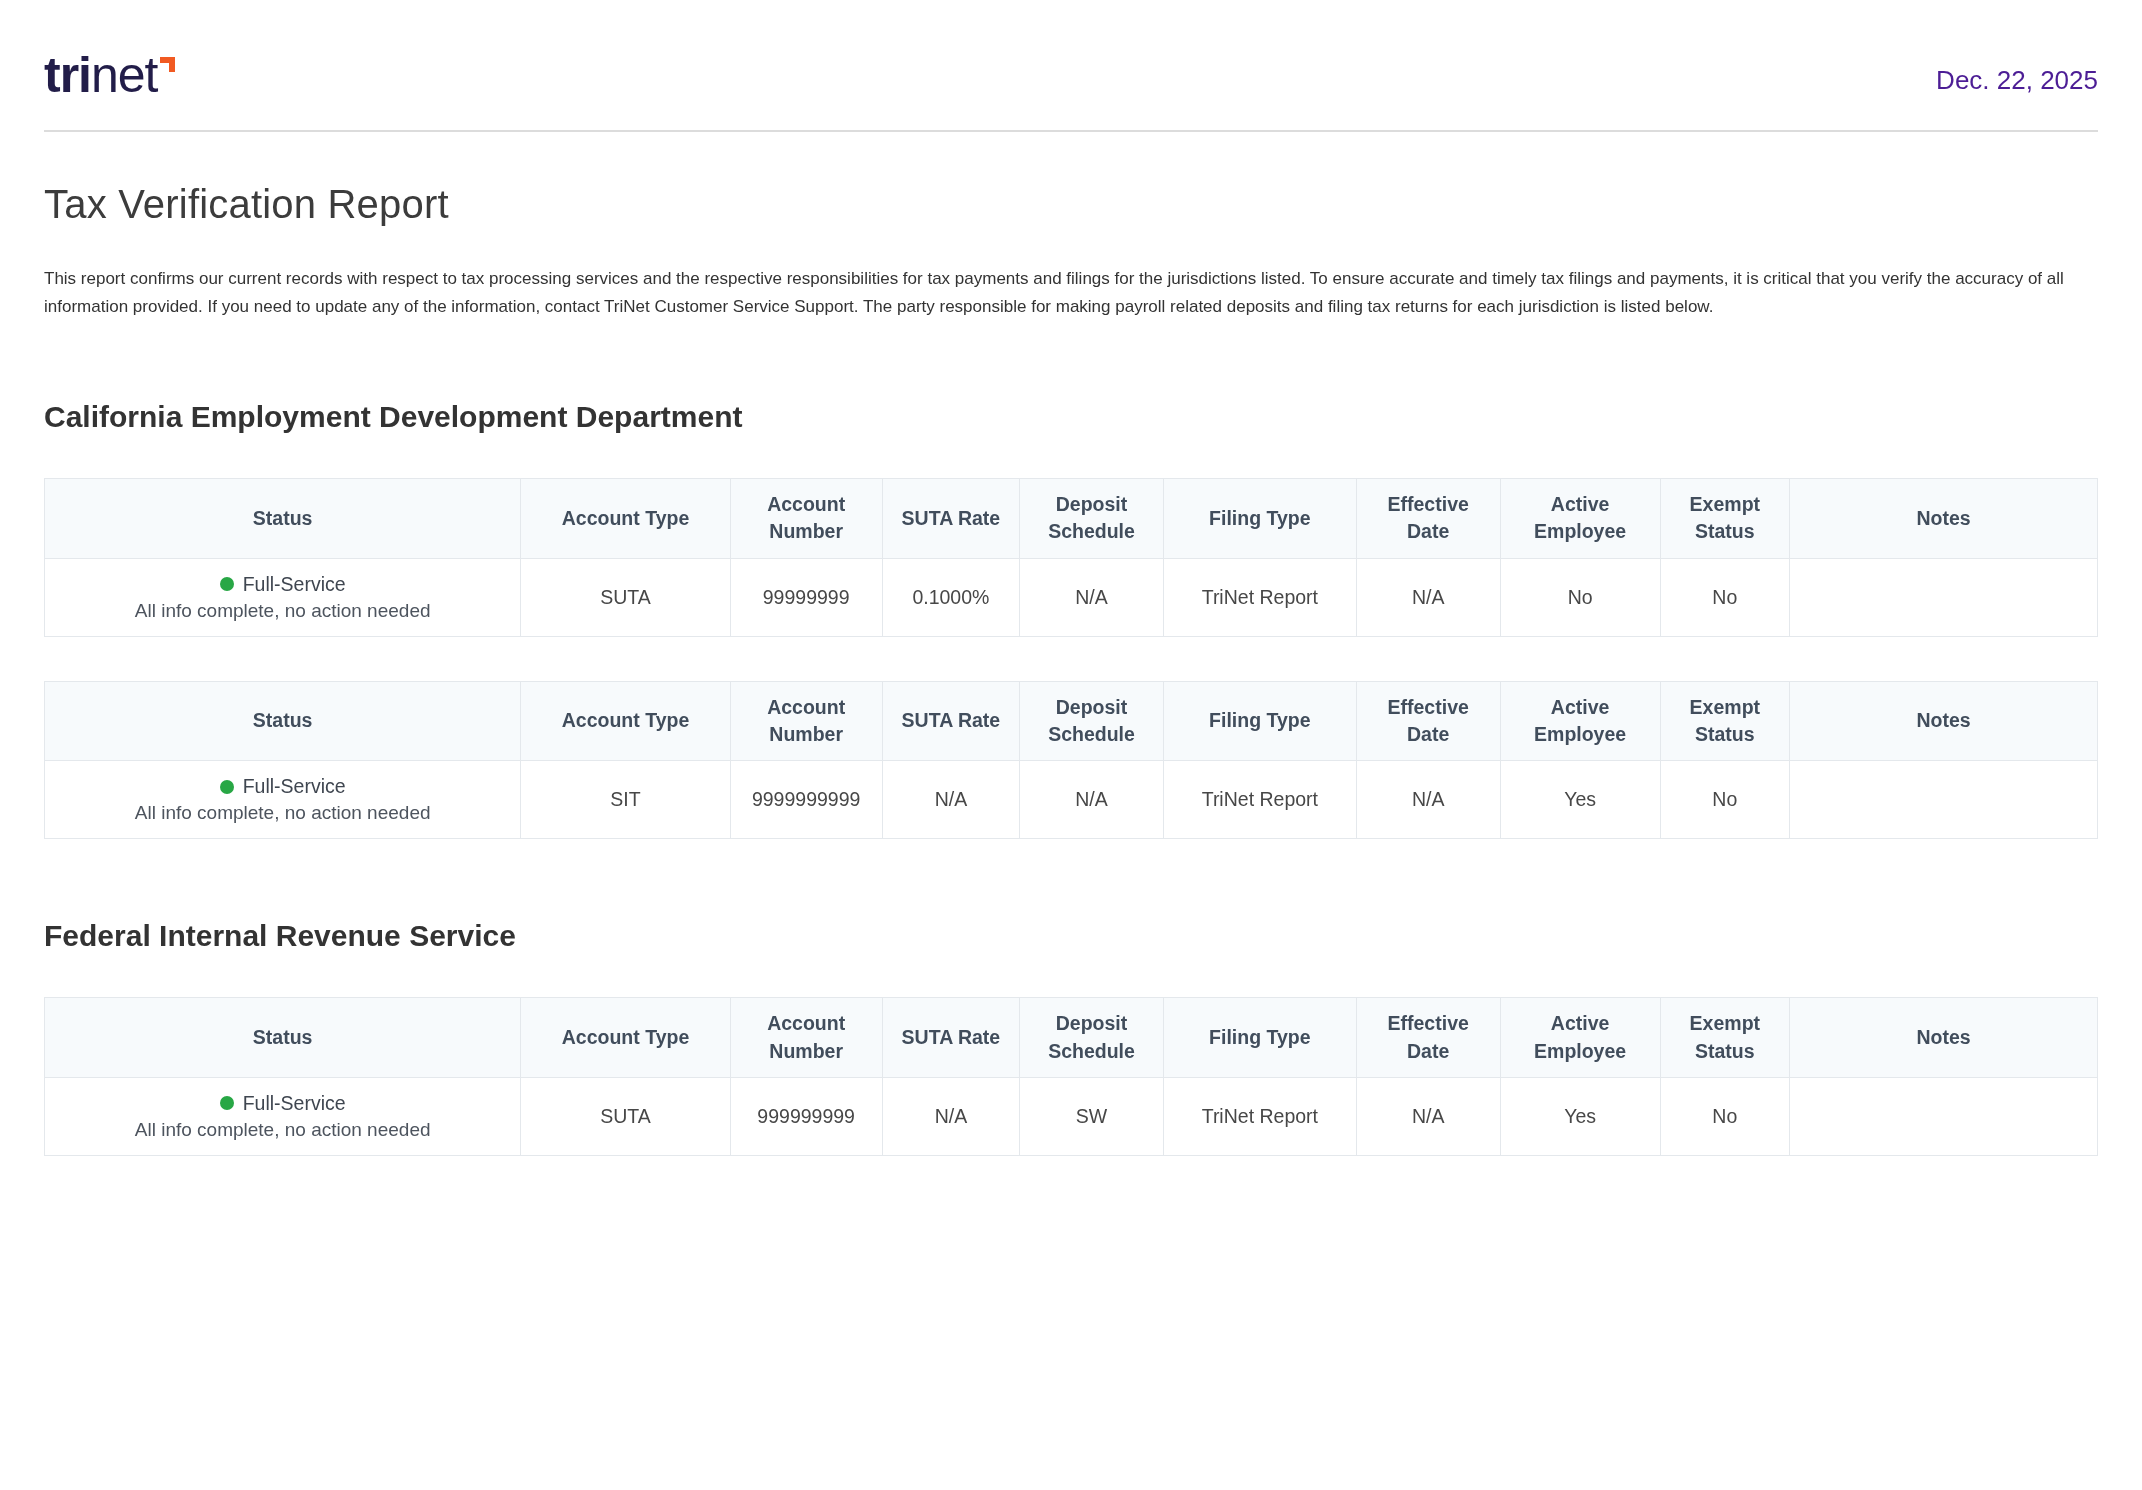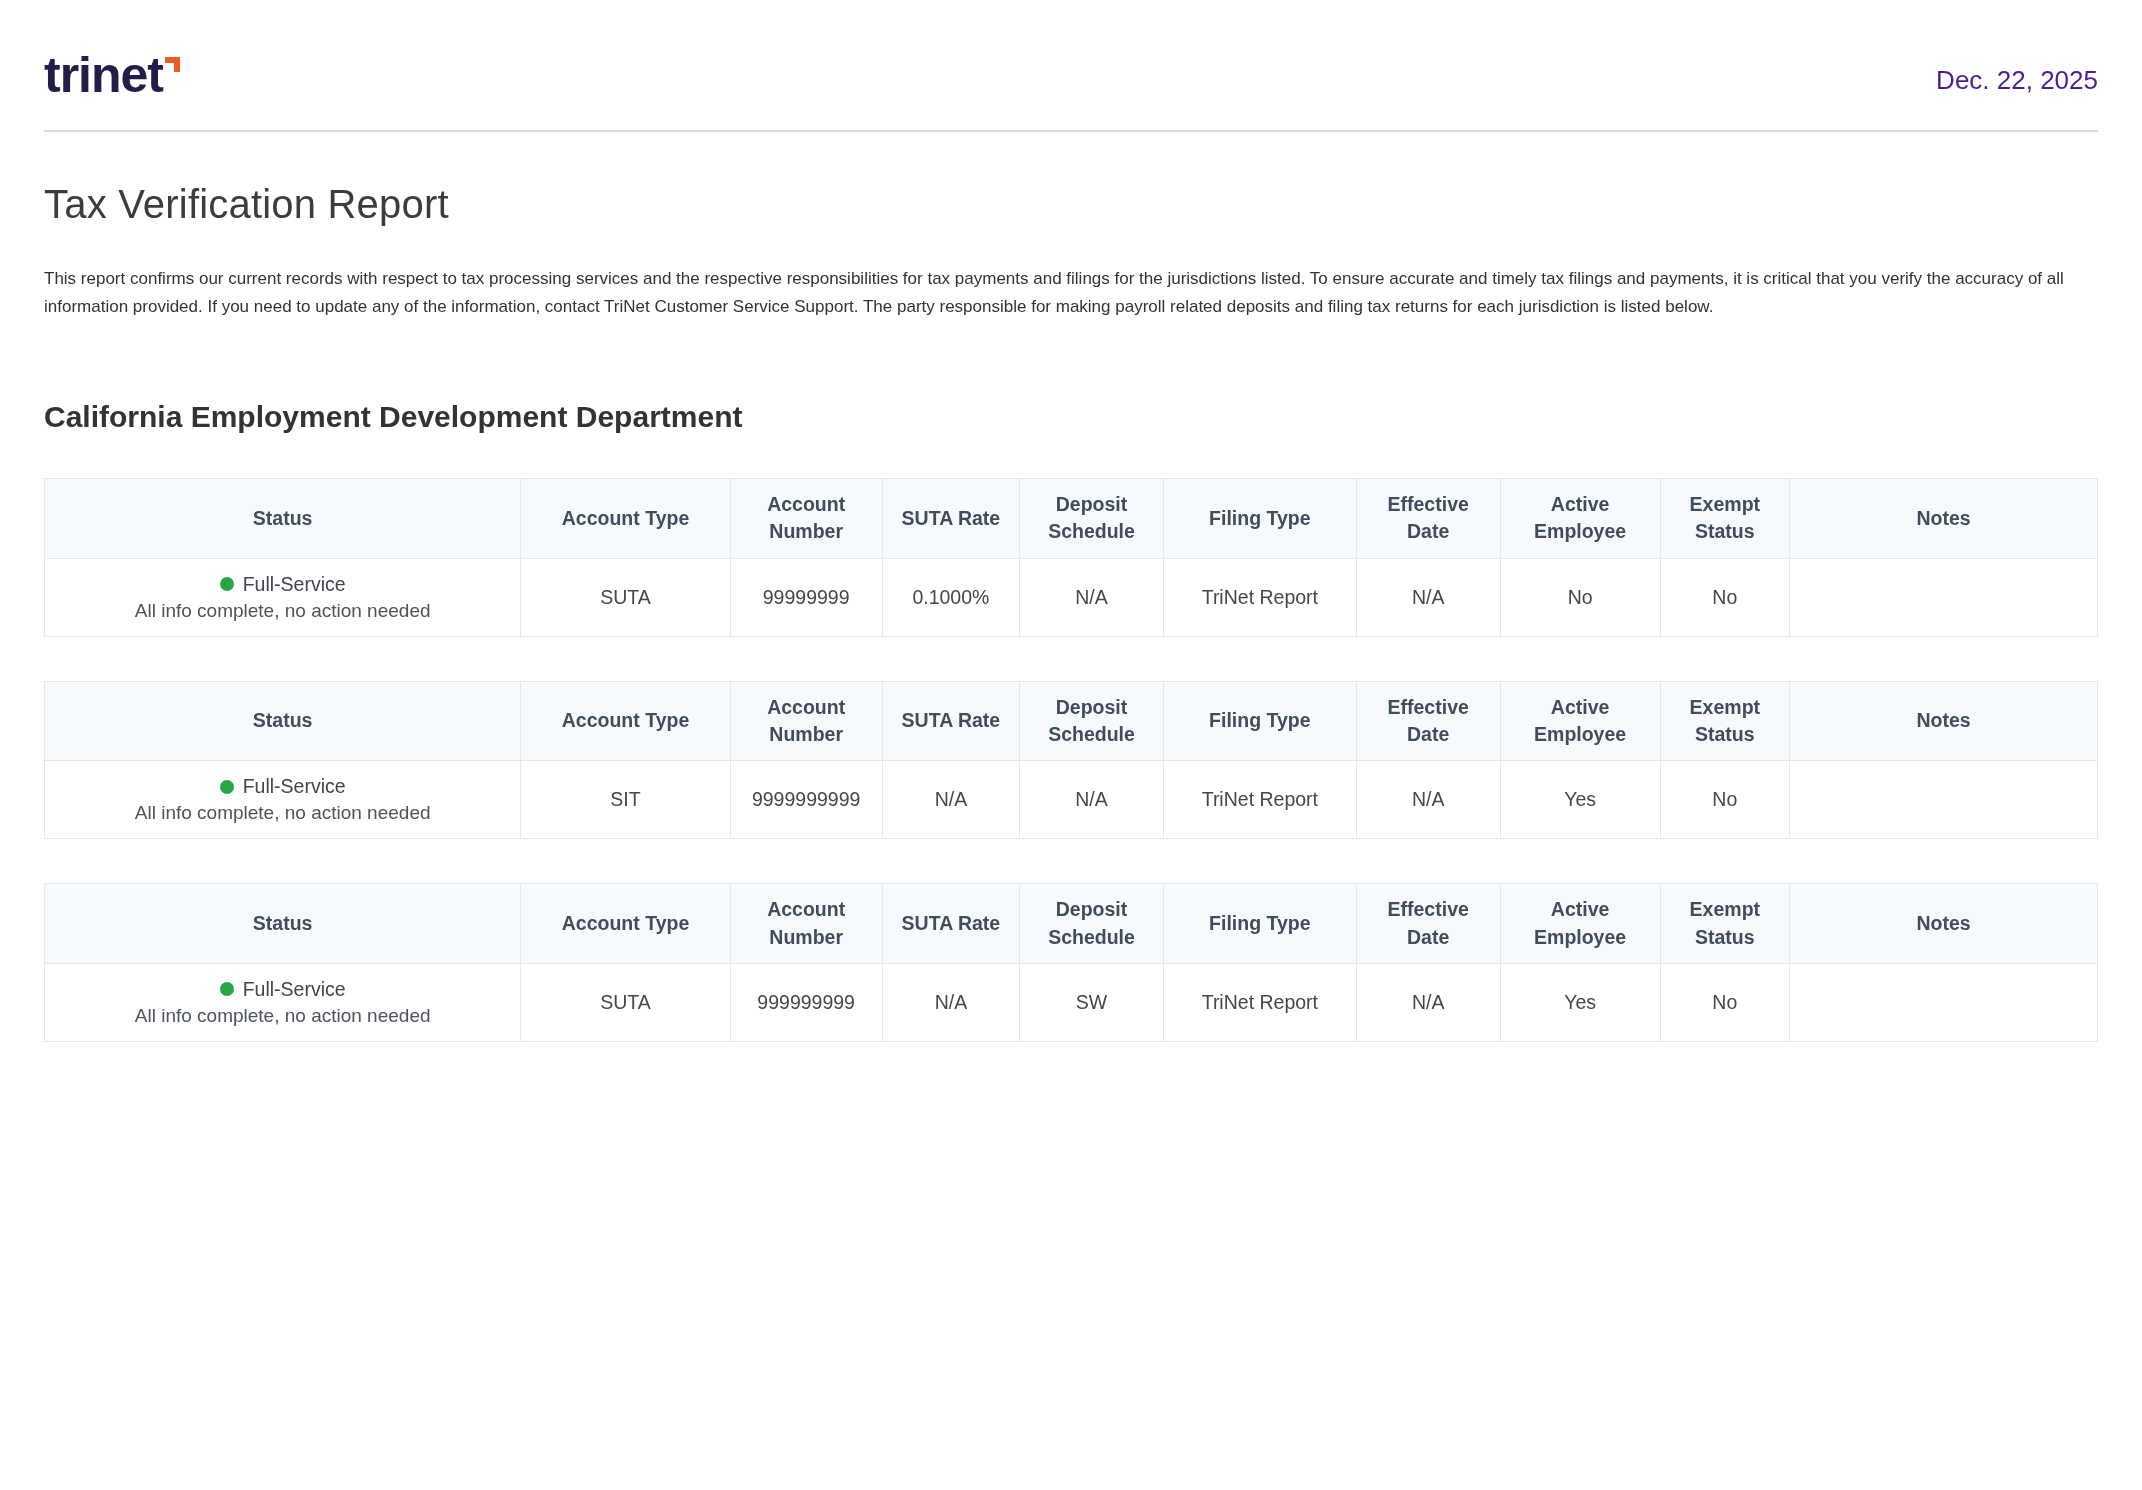"net" .logo .light-part { font-weight: 700 -> 400 }
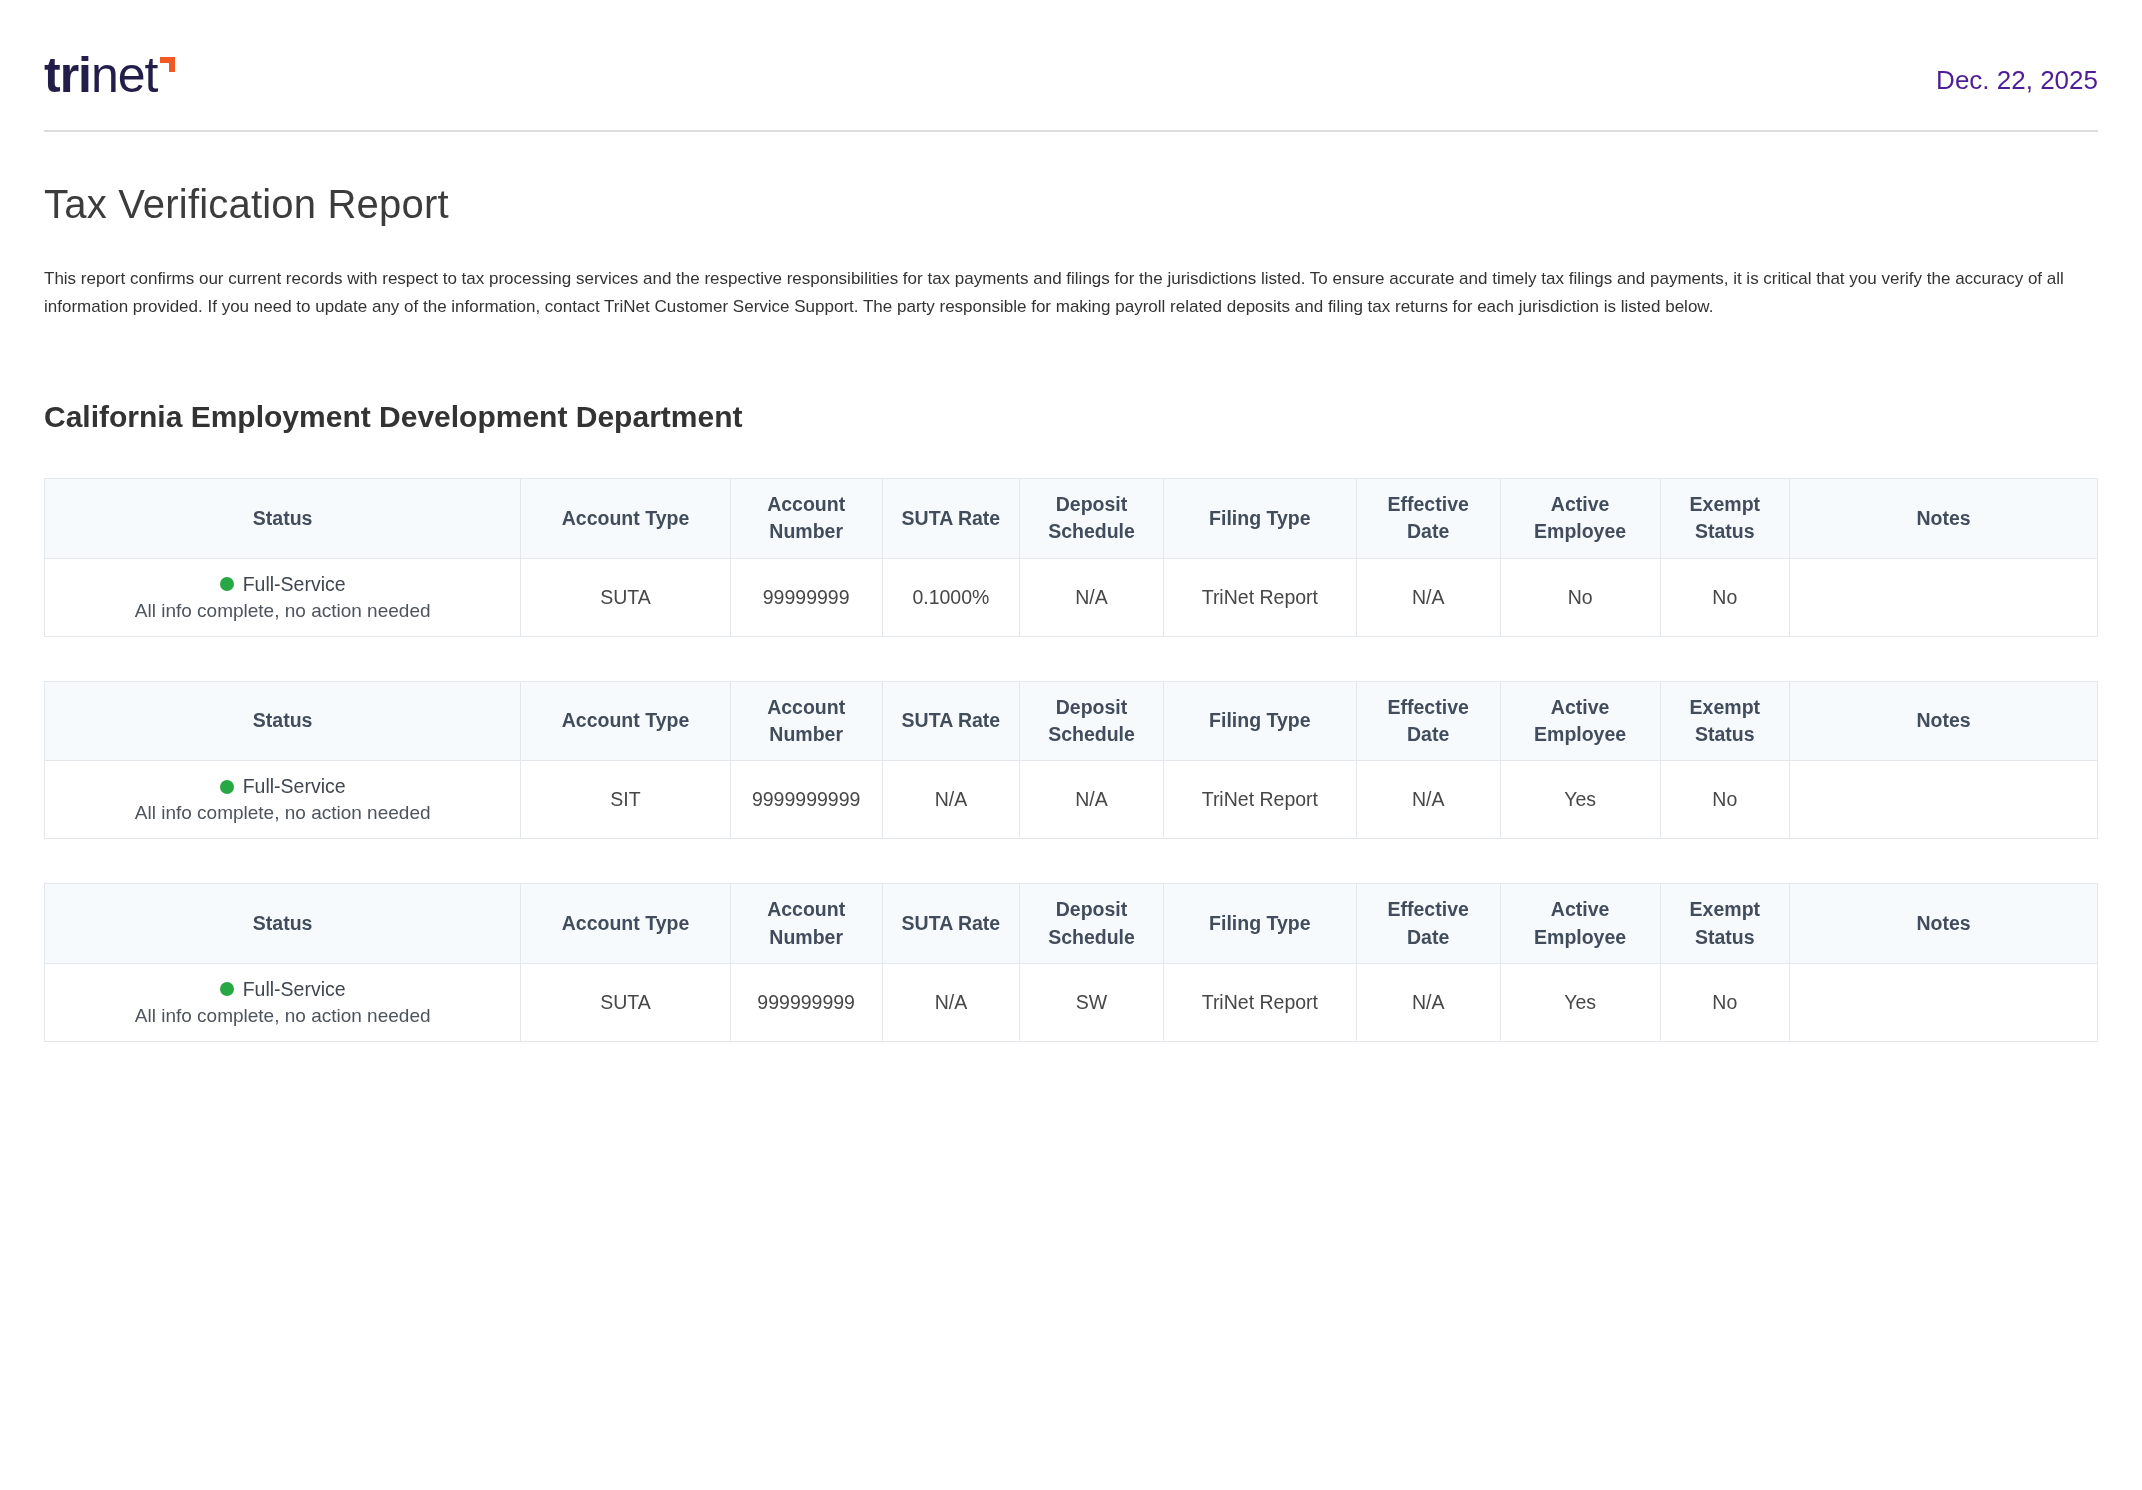"Federal Internal Revenue Service" h2.section-heading { html: none -> <h2>Federal Internal Revenue Service</h2> }
